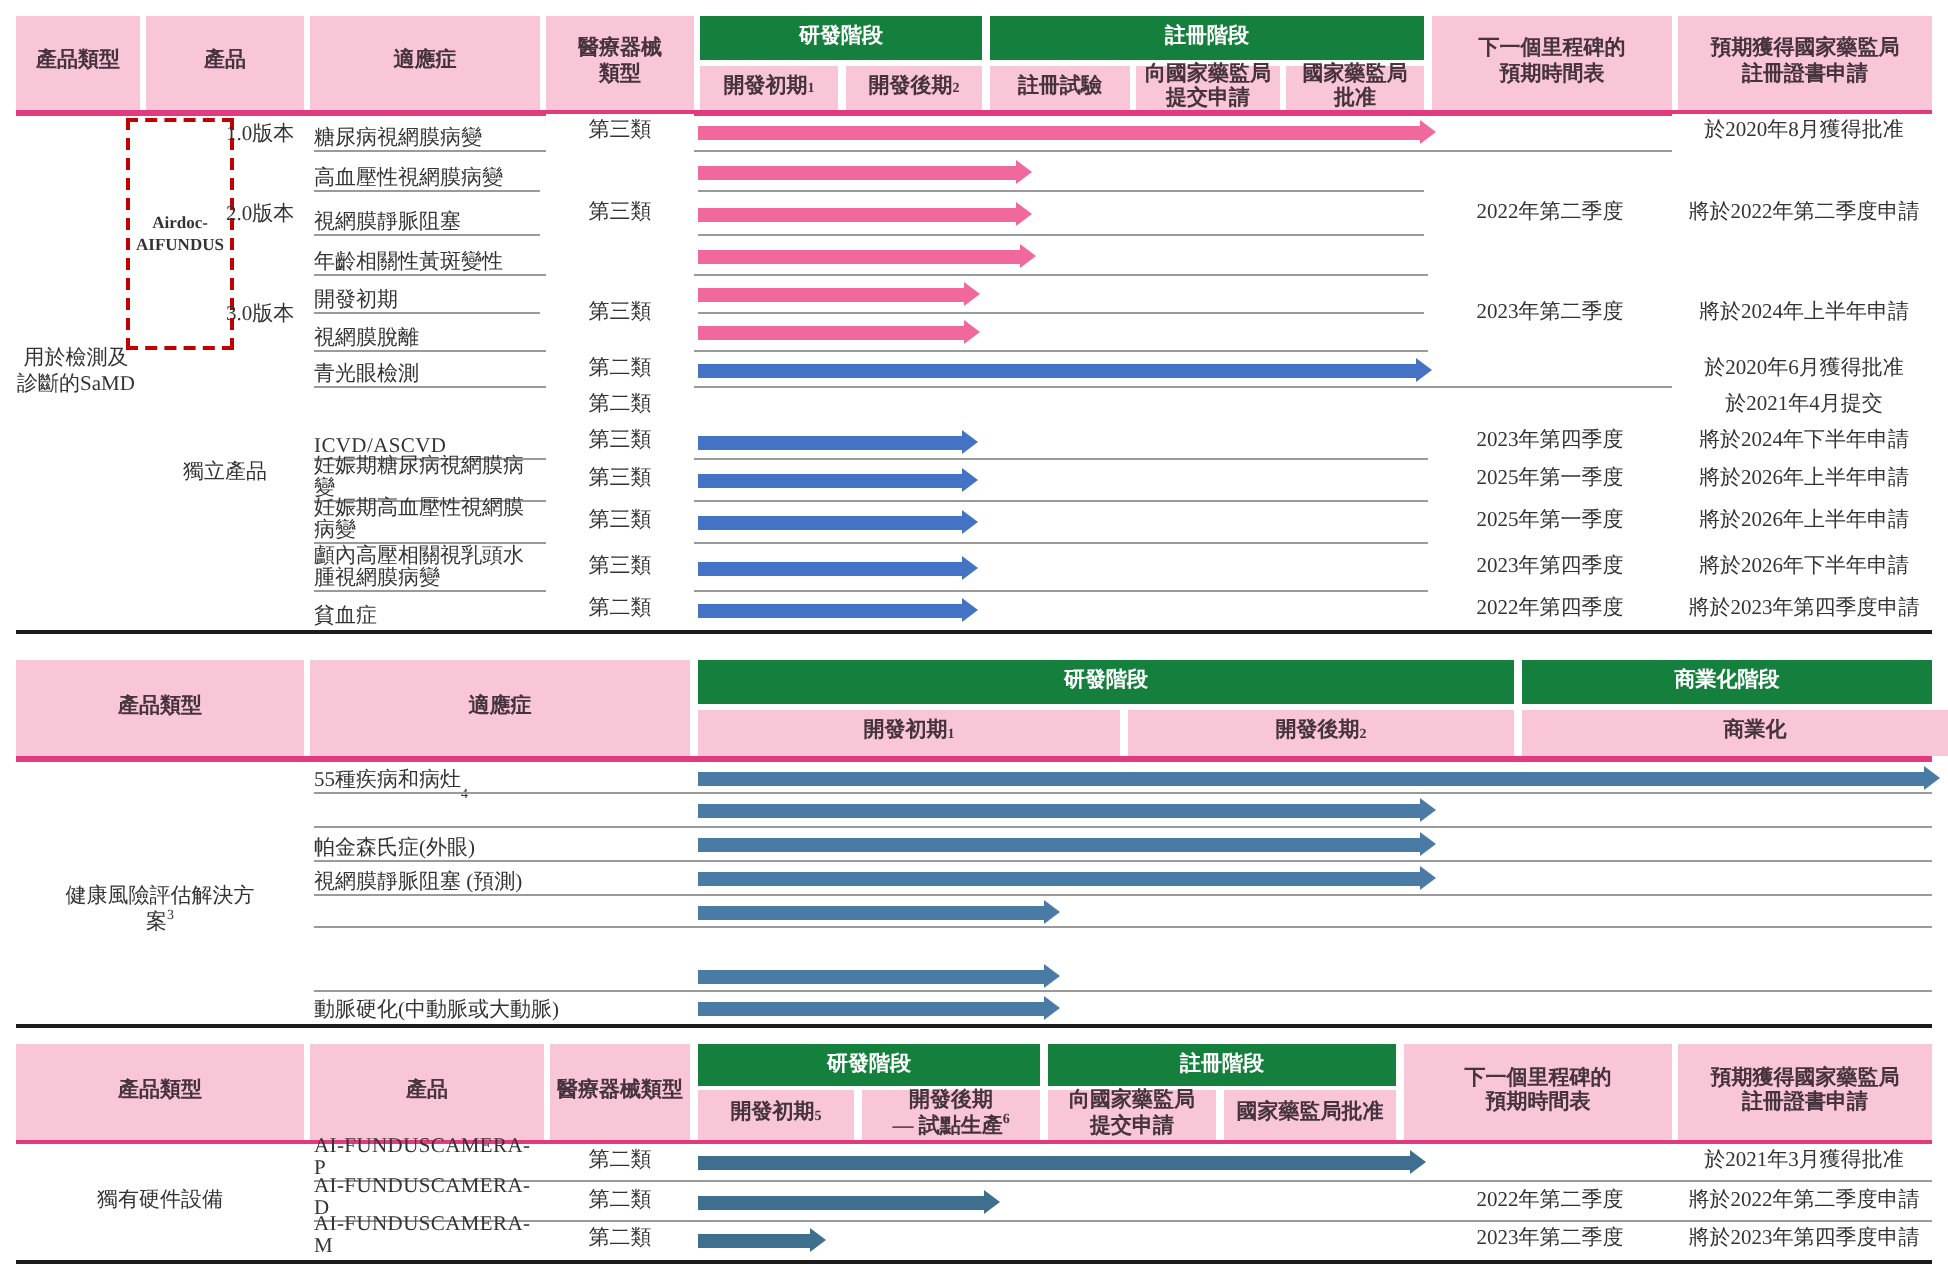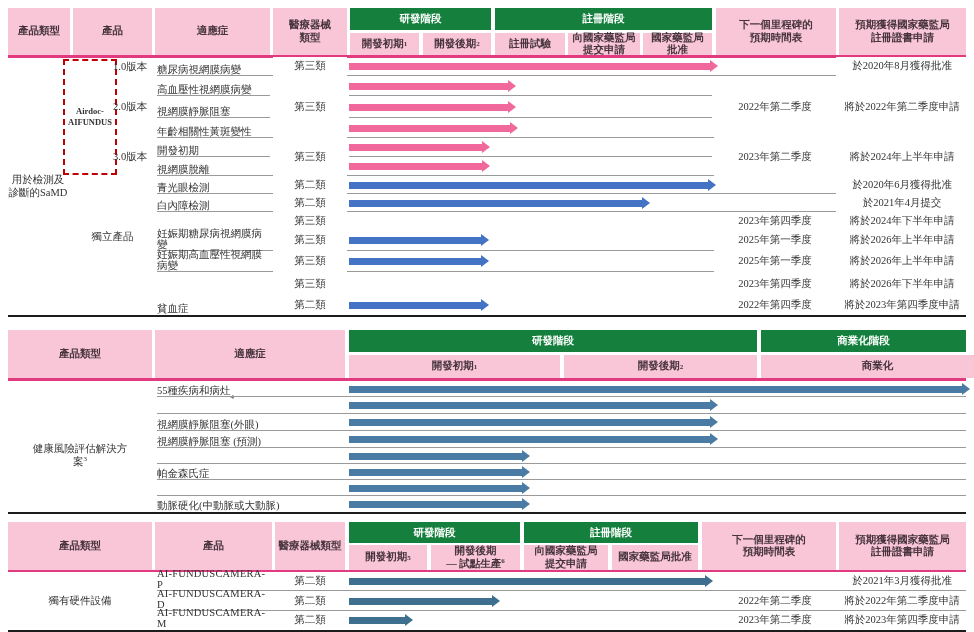"白內障檢測" div.row { html: <div> <div> <span>白內障檢測</span> </div> <i></i> <i></i> </div> -> none }
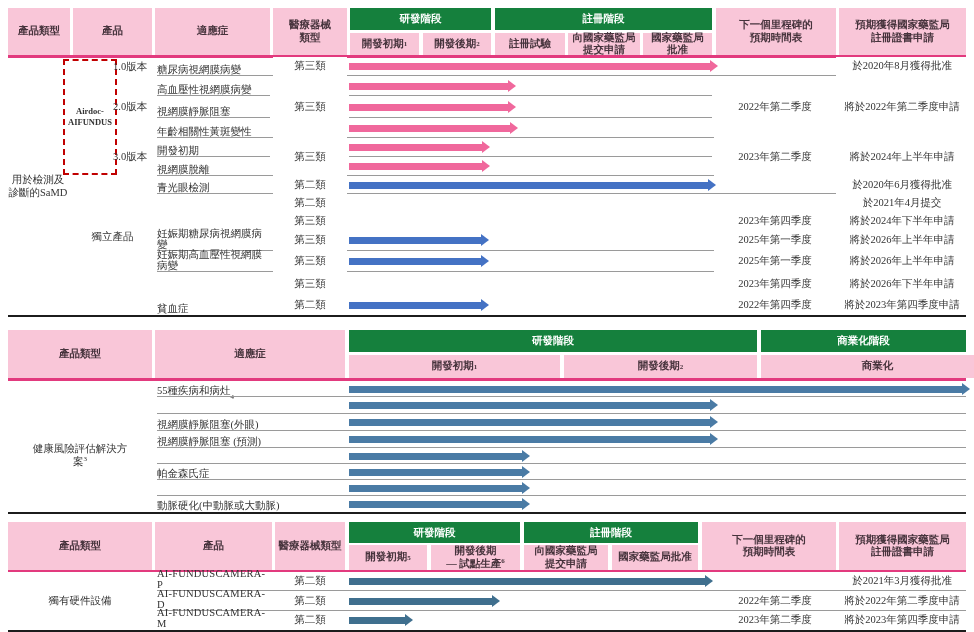"ICVD/ASCVD" div.row { html: none -> <div> <div> <span>ICVD/ASCVD</span> </div> <i></i> <i></i> </div> }
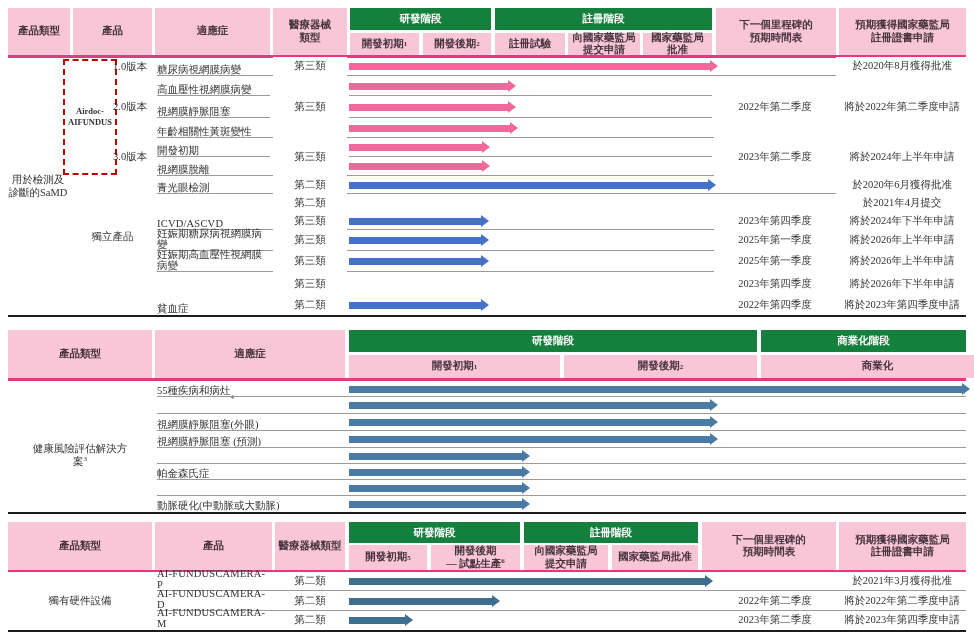"顱內高壓相關視乳頭水腫視網膜病變" div.row { html: none -> <div> <div> <span>顱內高壓相關視乳頭水腫視網膜病變</span> </div> <i></i> <i></i> </div> }
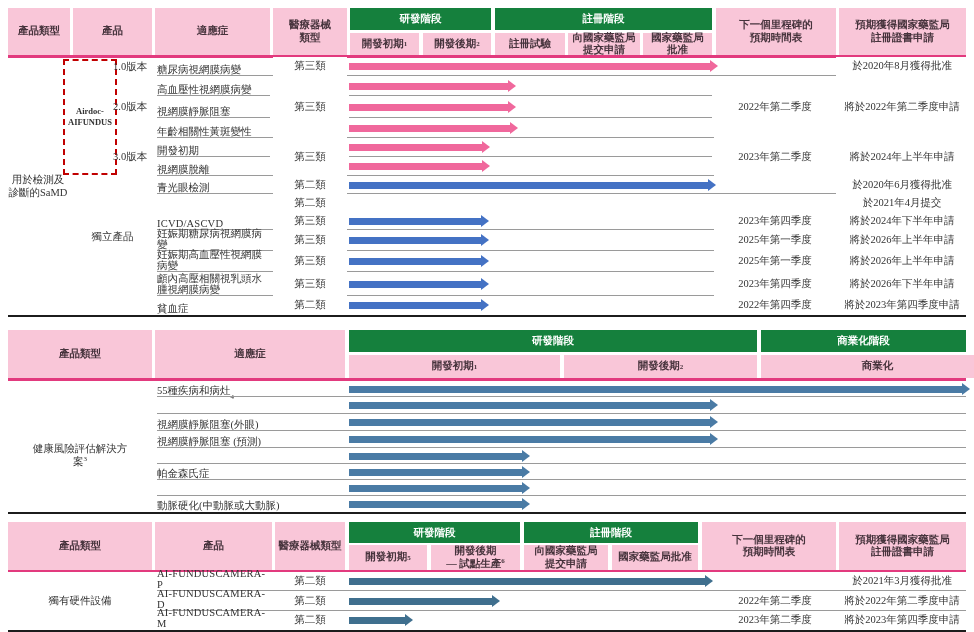"視網膜靜脈阻塞(外眼)" span { text: 視網膜靜脈阻塞 -> 帕金森氏症 }
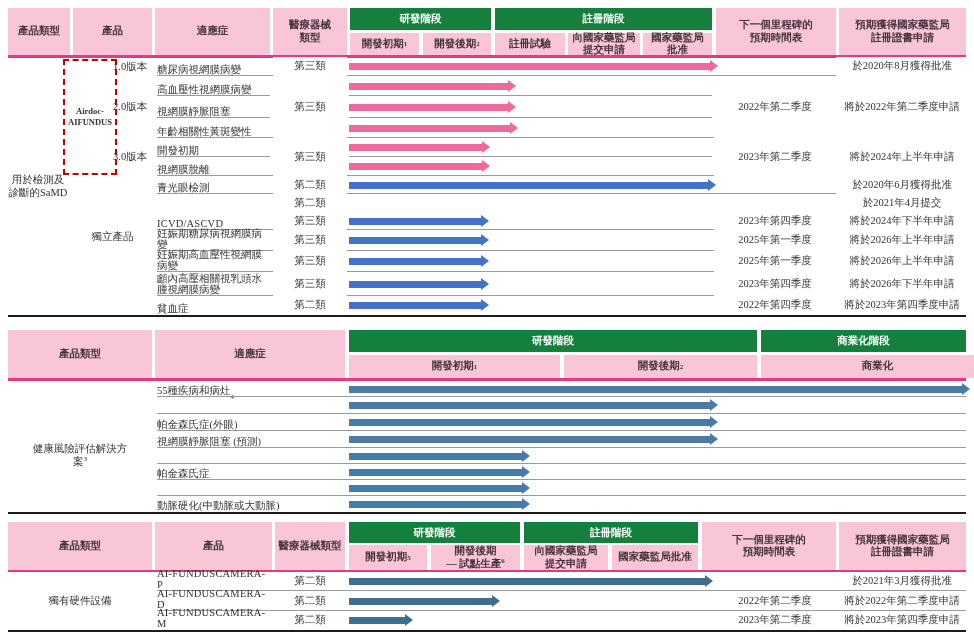"帕金森氏症" div.row { html: <div> <div> <span>帕金森氏症</span> </div> <i></i> <i></i> </div> -> none }
